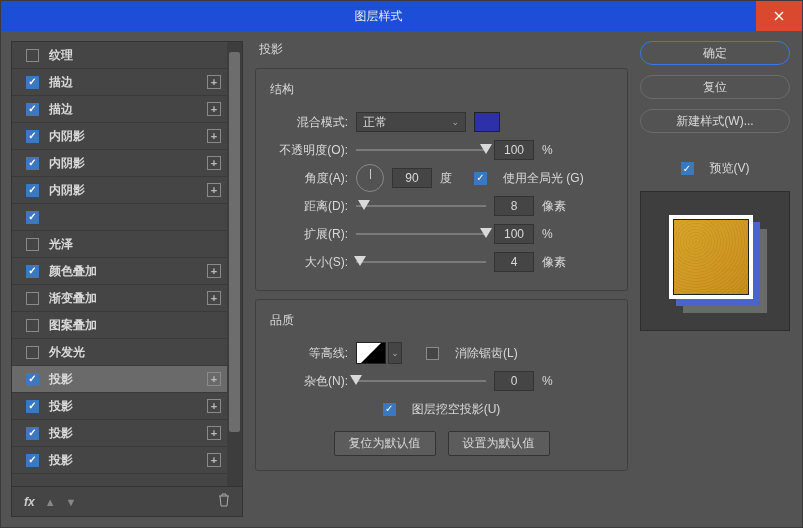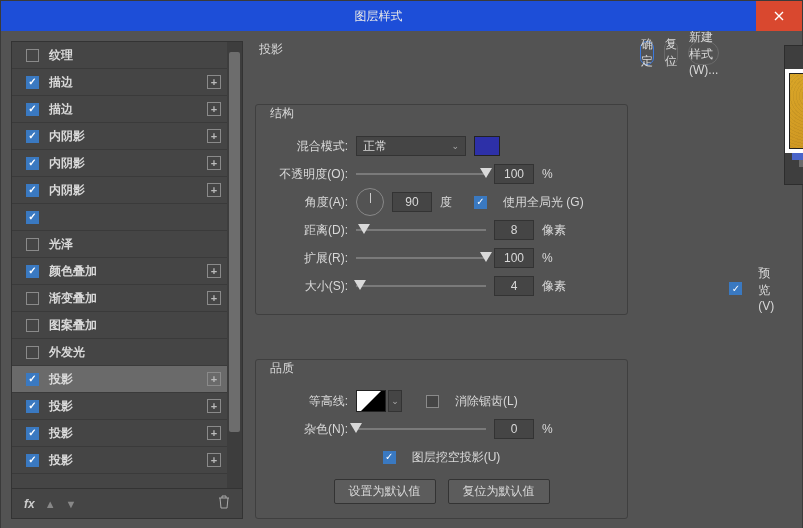"确定" .right { flex-direction: row -> column }
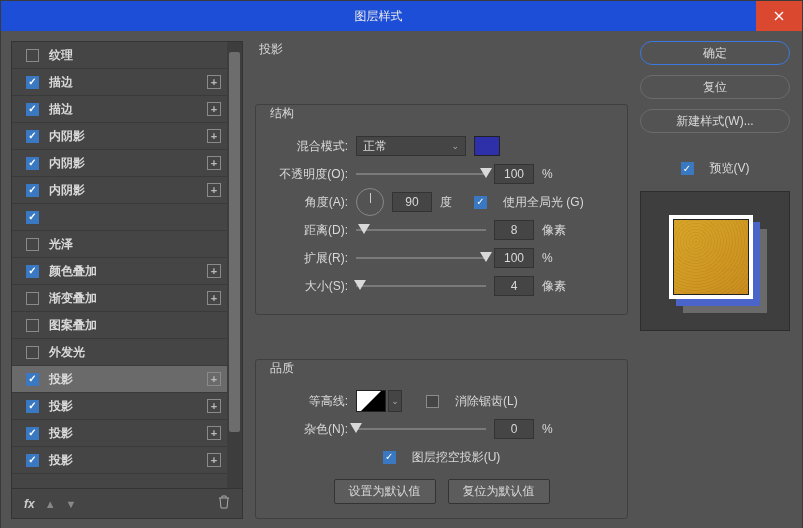"结构" .group { margin-top: 36px -> none; padding: 0 14px 14px 14px -> 12px 14px 14px 14px }
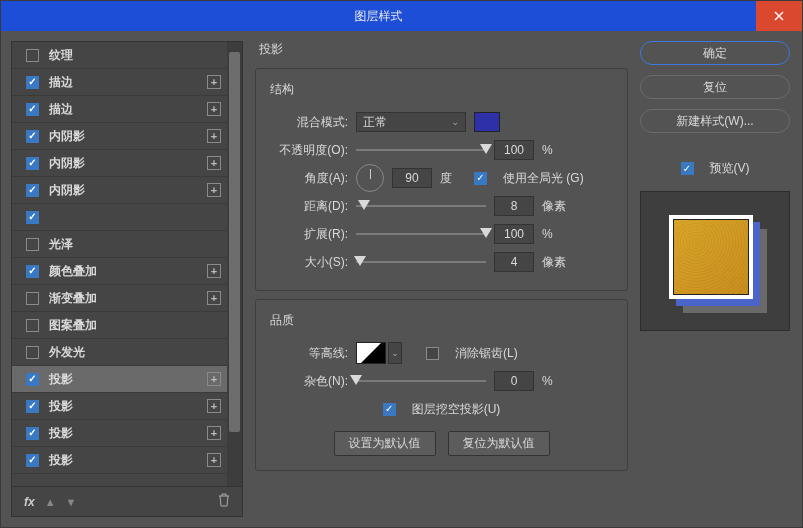"设置为默认值" div.flat-btn { order: before "复位为默认值" -> after "复位为默认值" }
